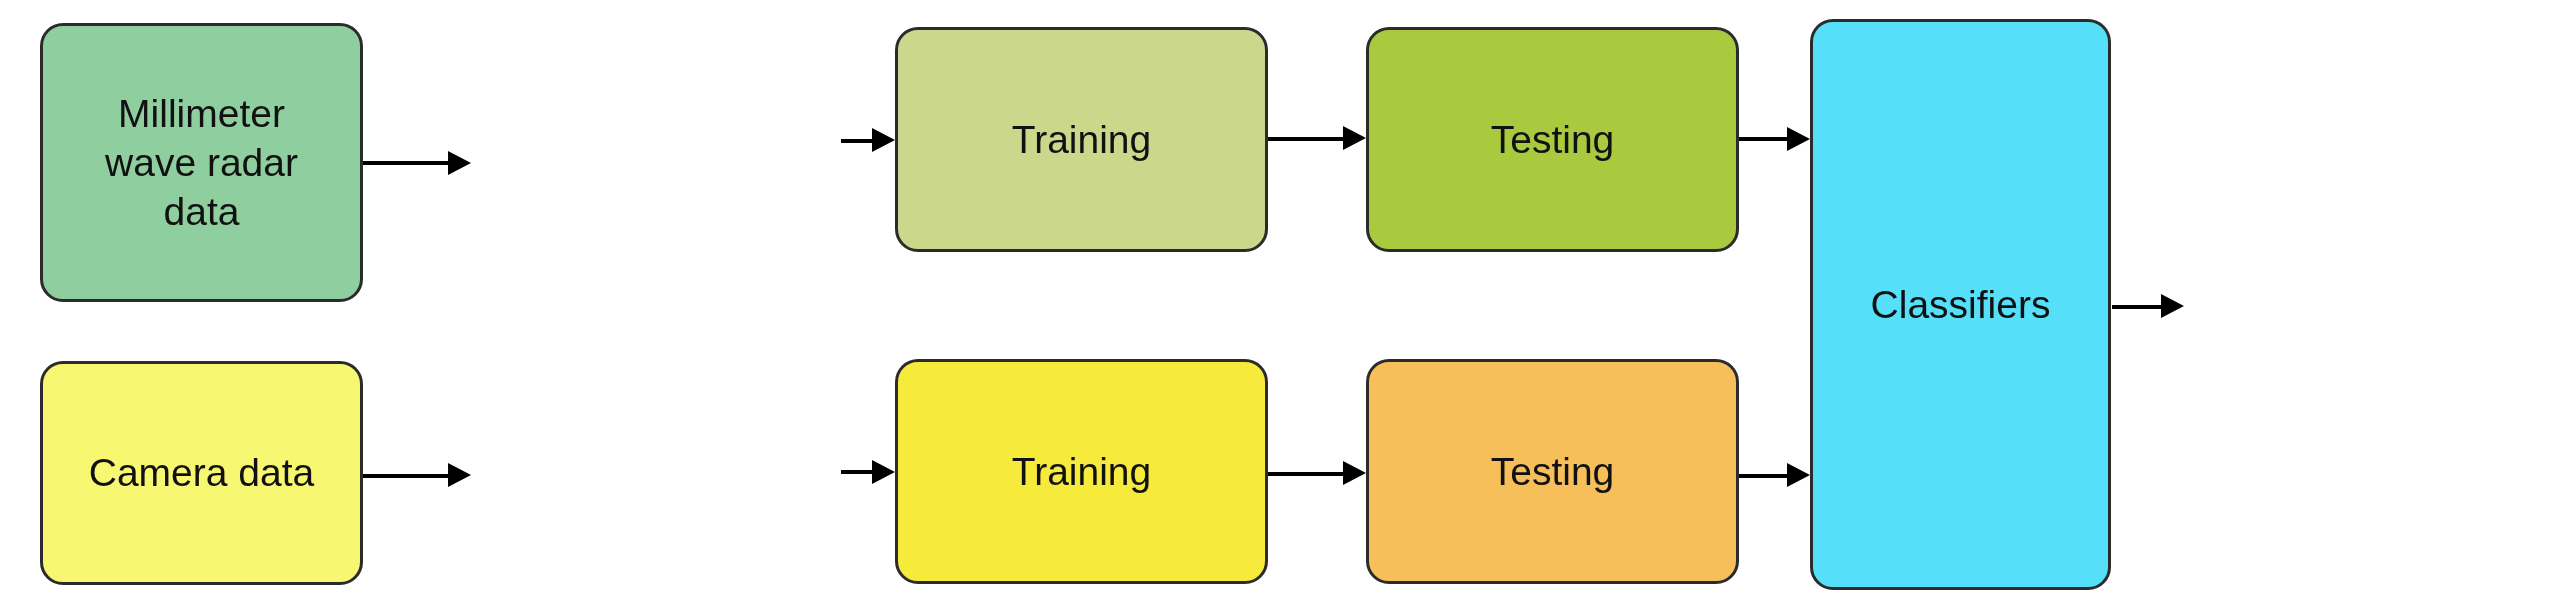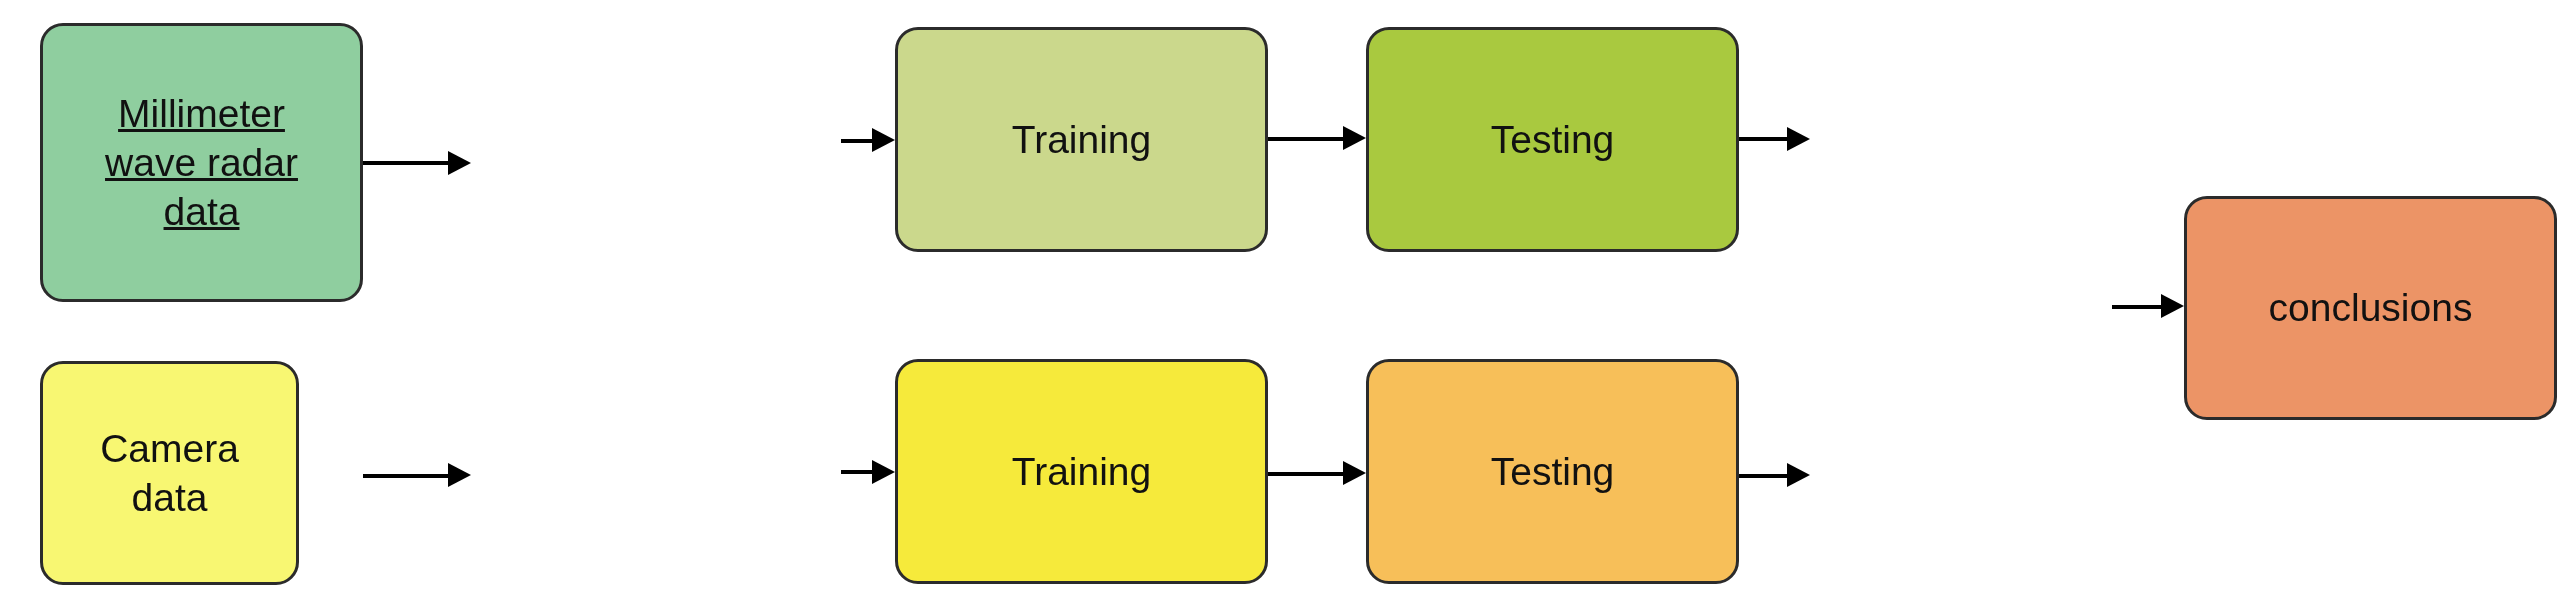"Millimeter wave radar data" div.node { text-decoration: underline -> none }
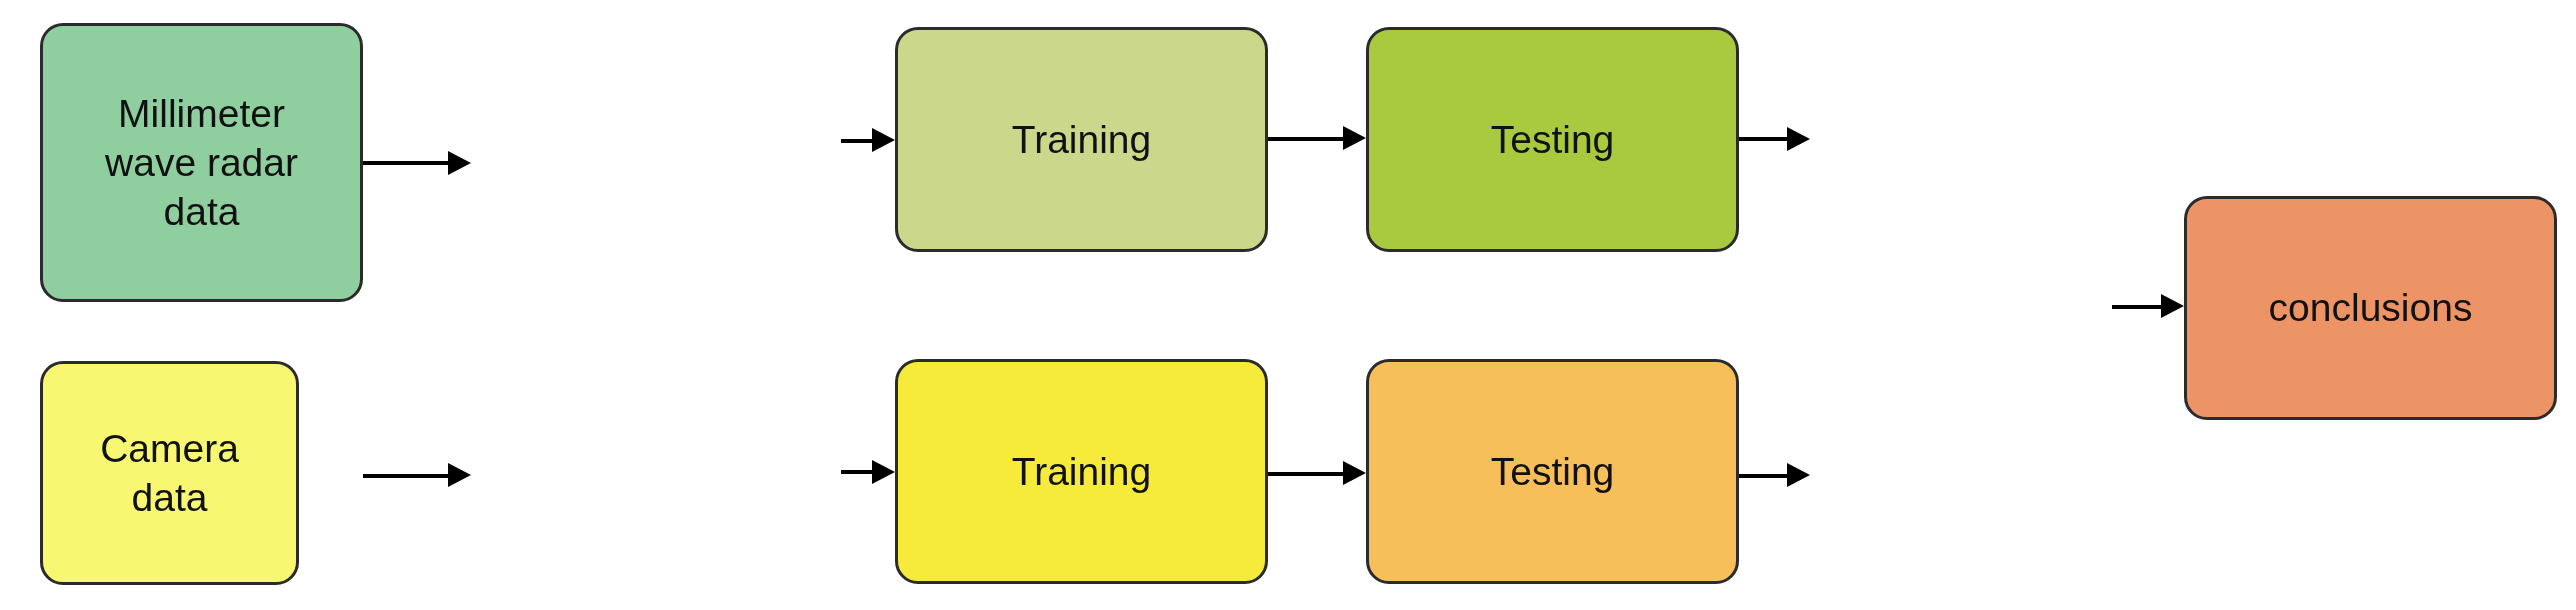"Classifiers" div.node { html: none -> <div> <span>Classifiers</span> </div> }
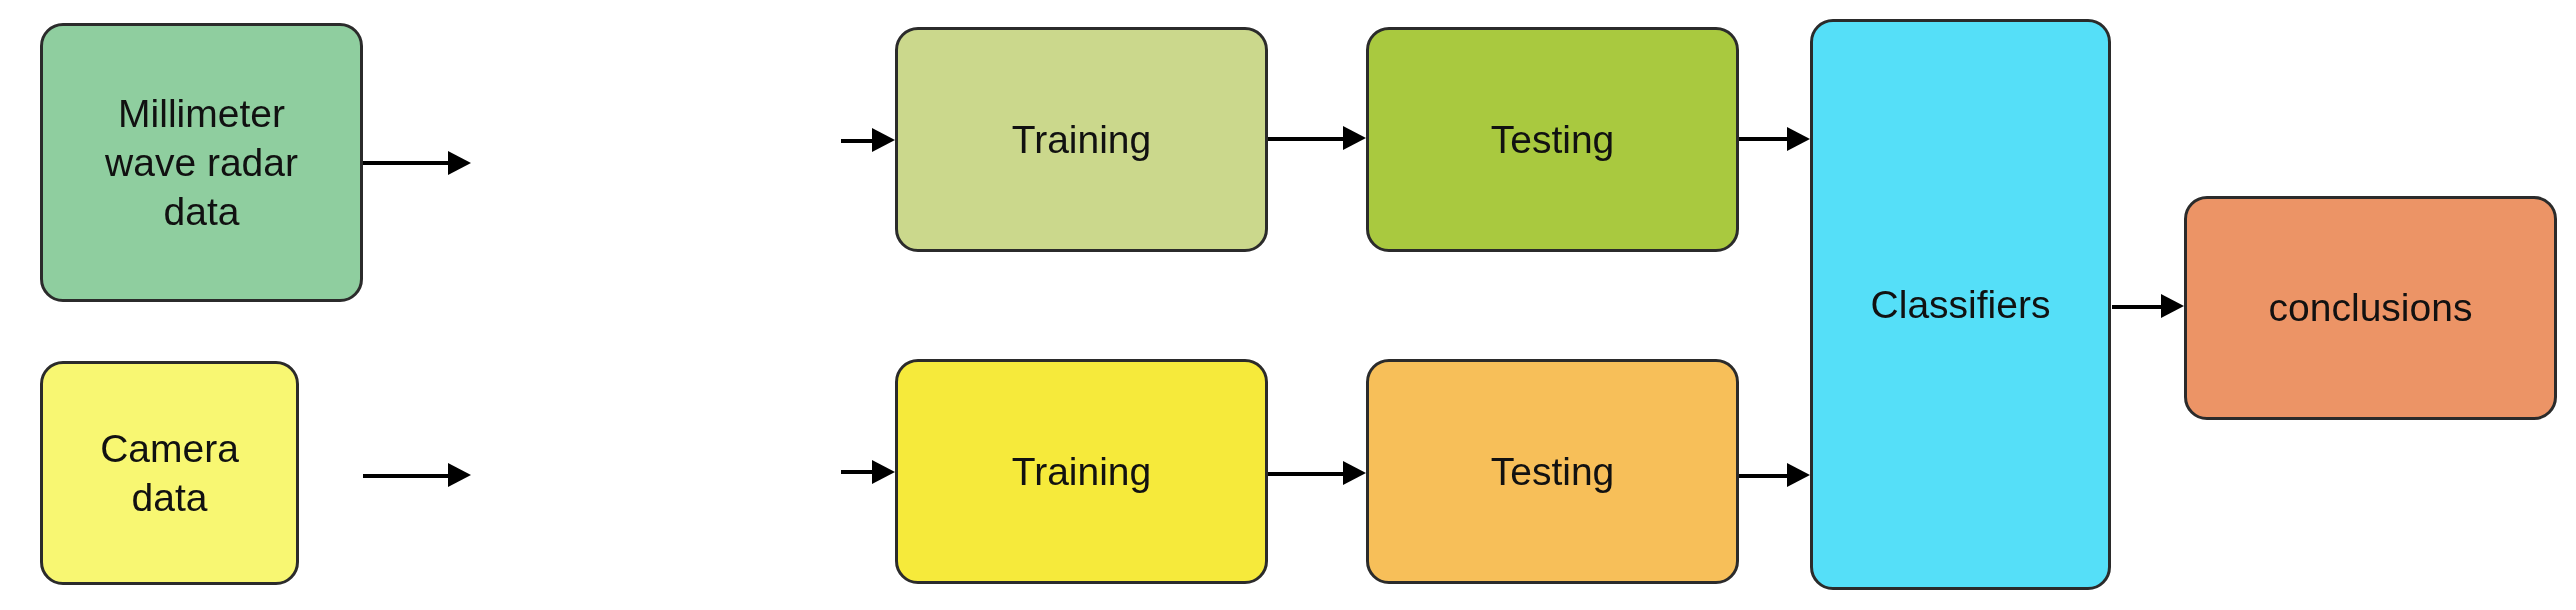"conclusions" div.node { html: <div> <span>conclusions</span> </div> -> none }
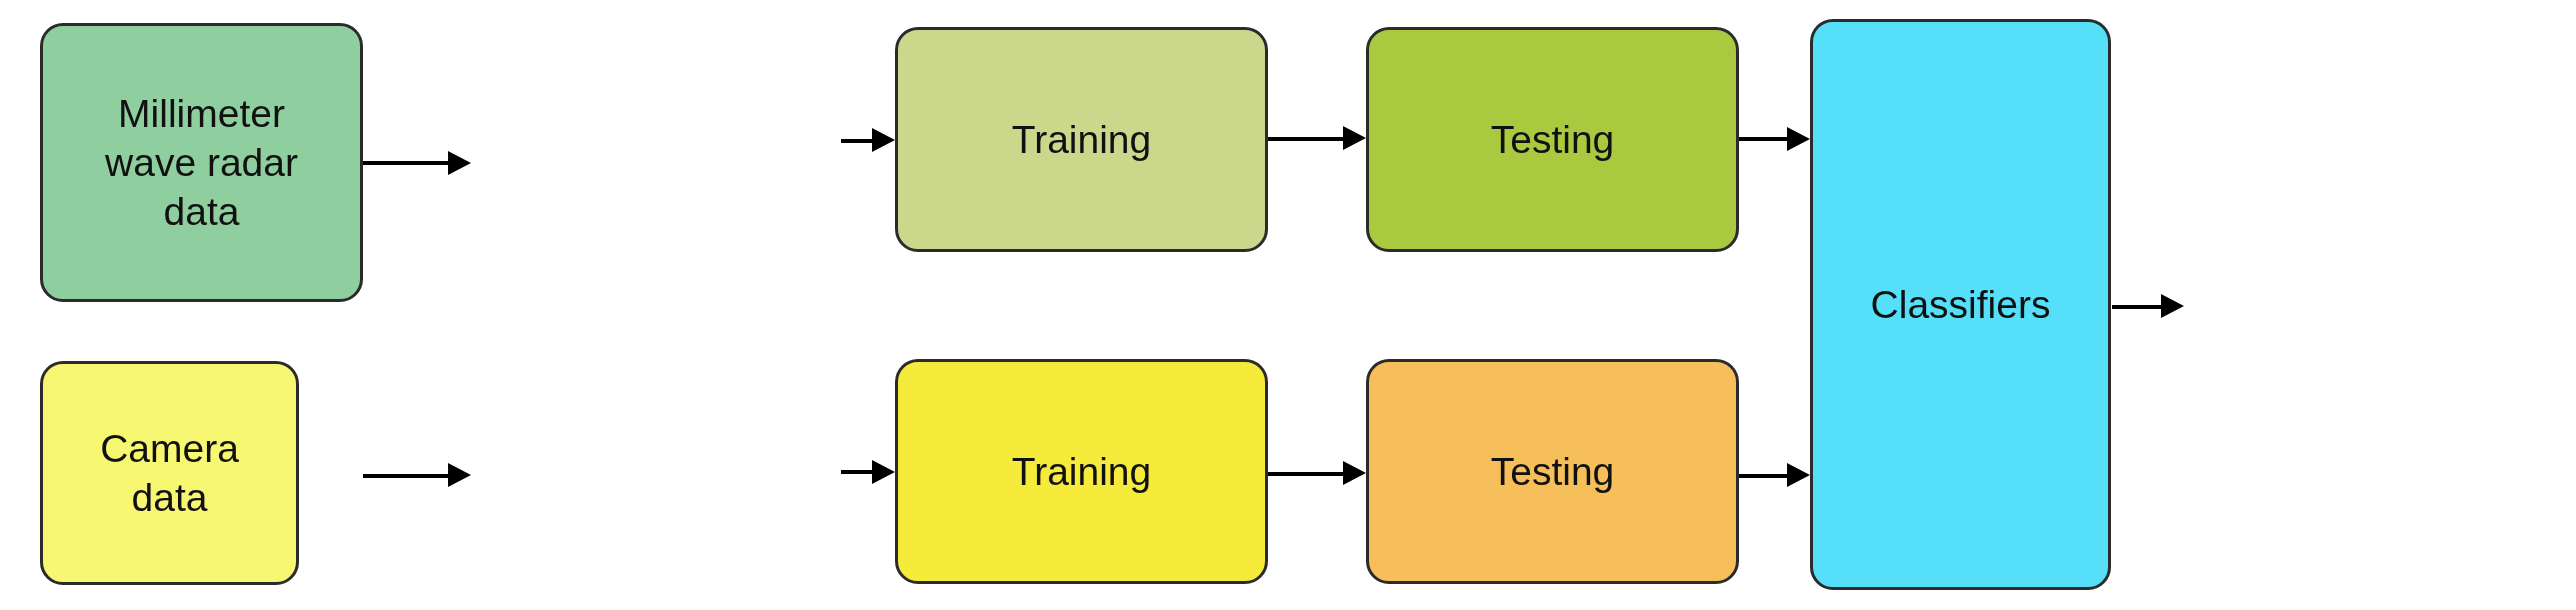"Camera data" div.node { width: 259px -> 323px }
